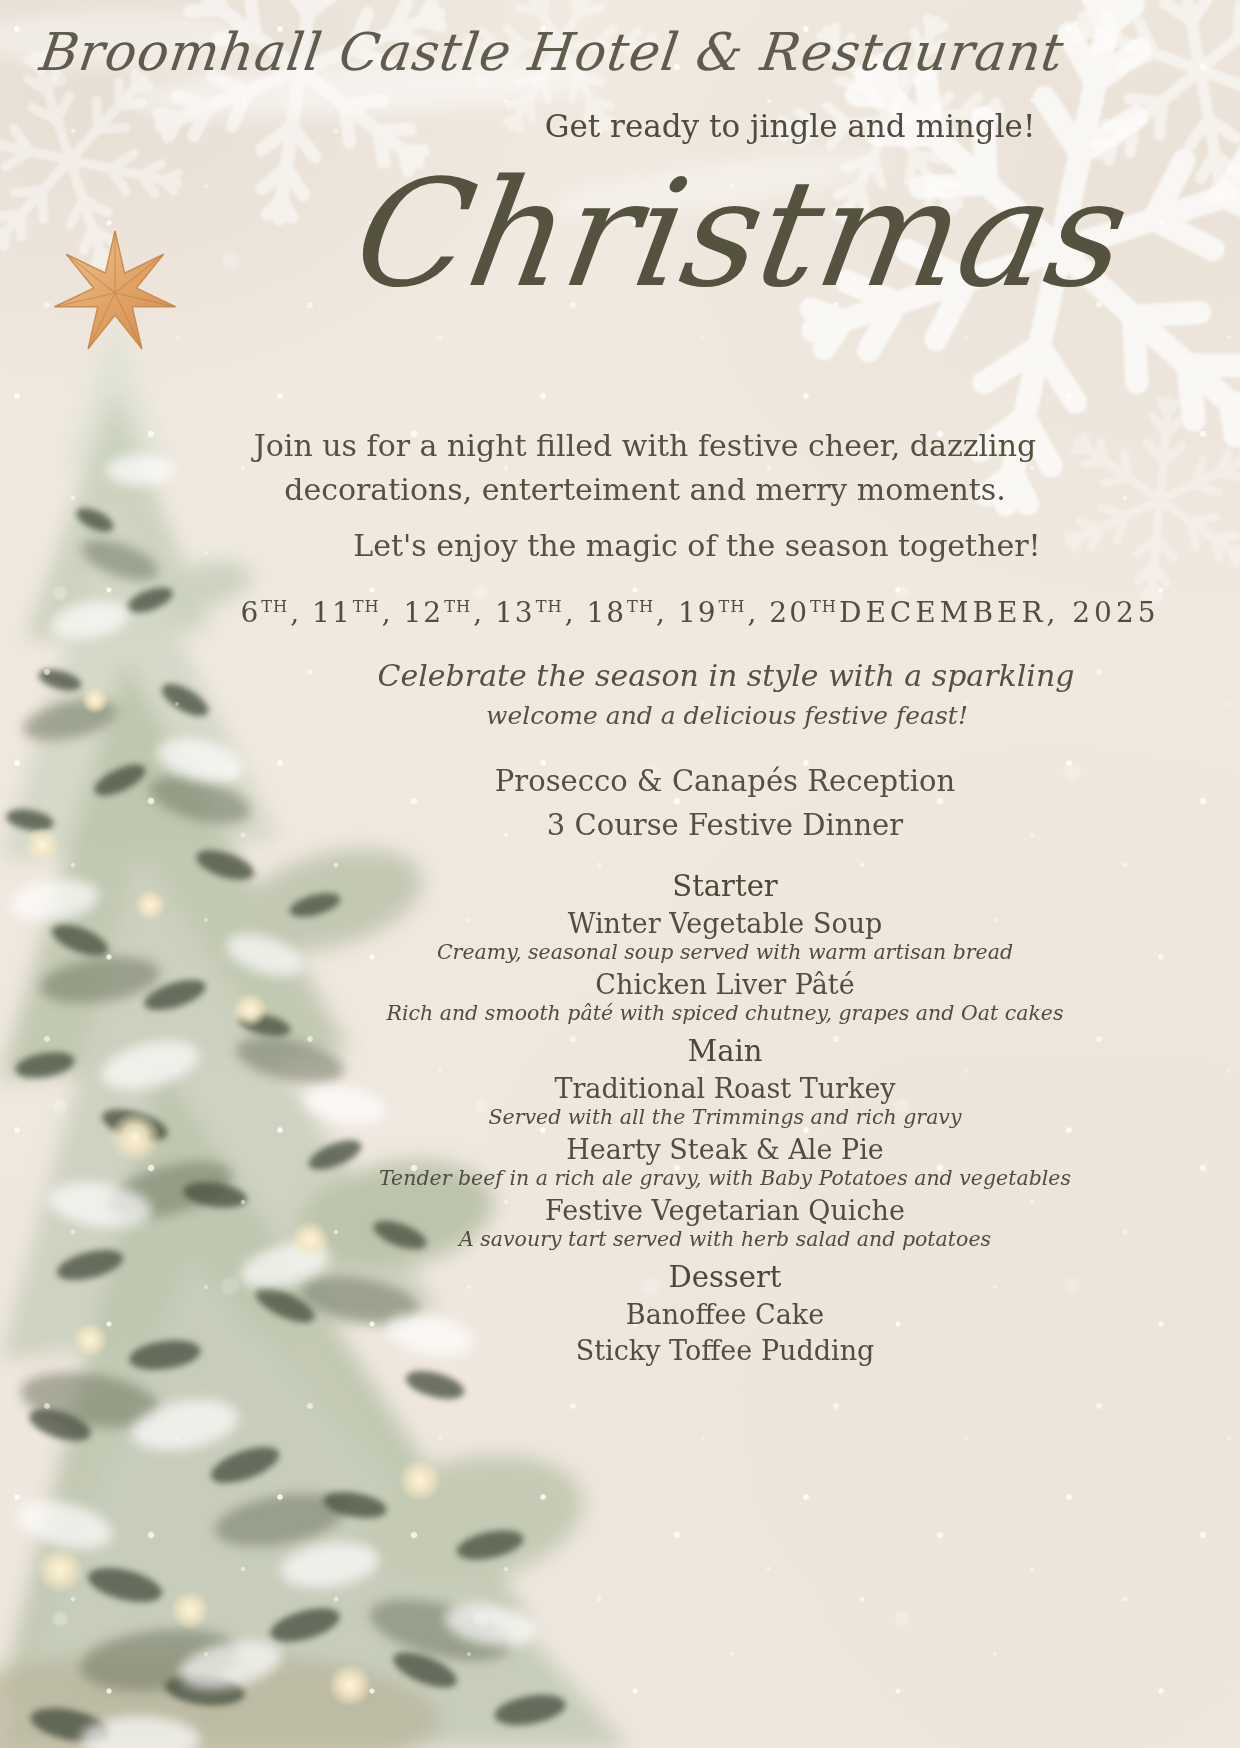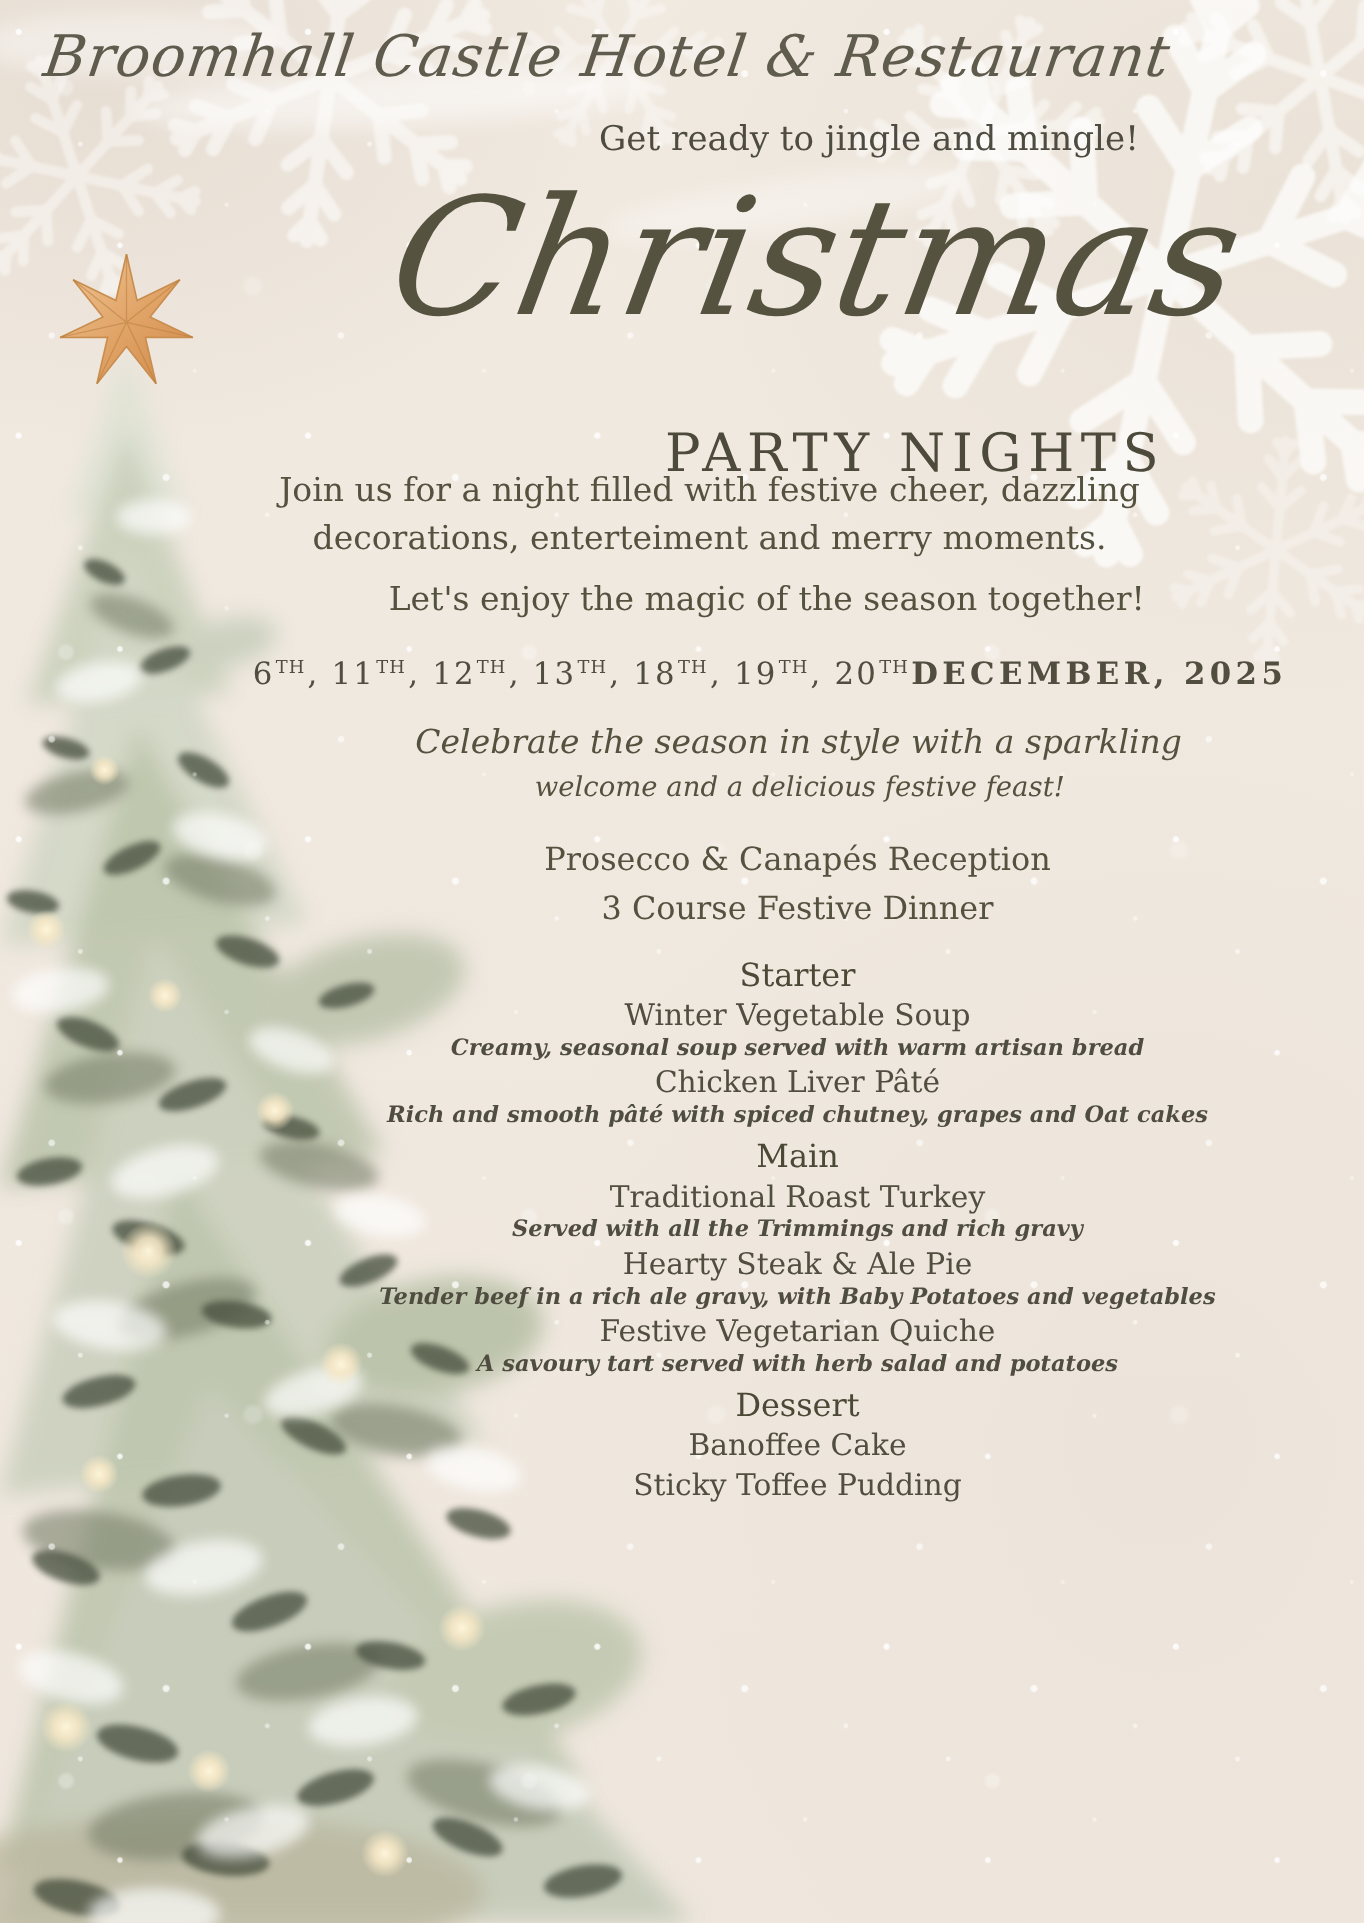"PARTY NIGHTS" div.tblock { html: <div>PARTY NIGHTS</div> -> none }
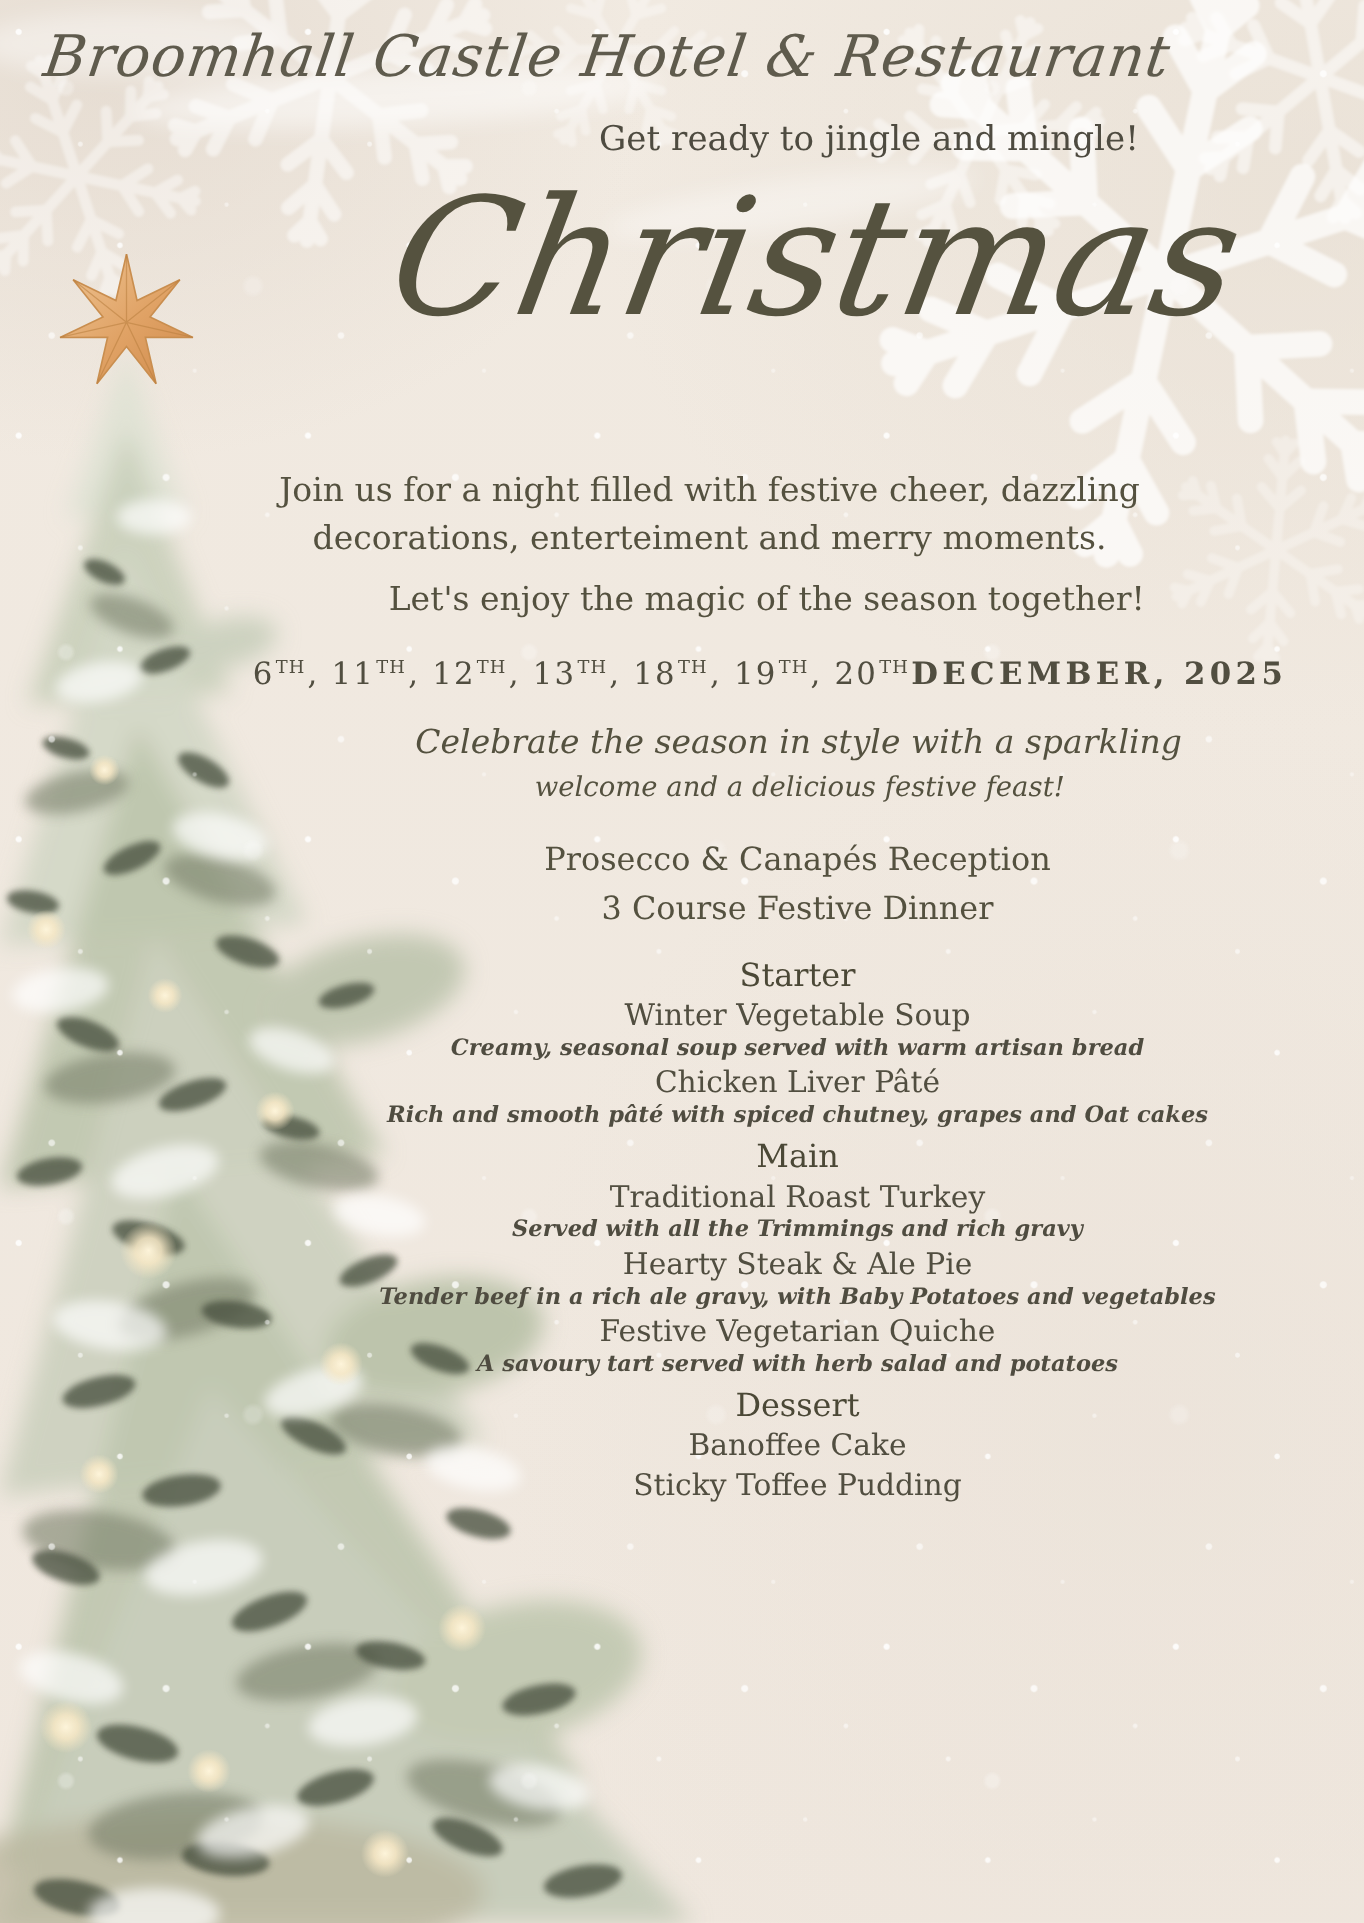"DECEMBER, 2025" .dates .month { font-weight: bold -> none }
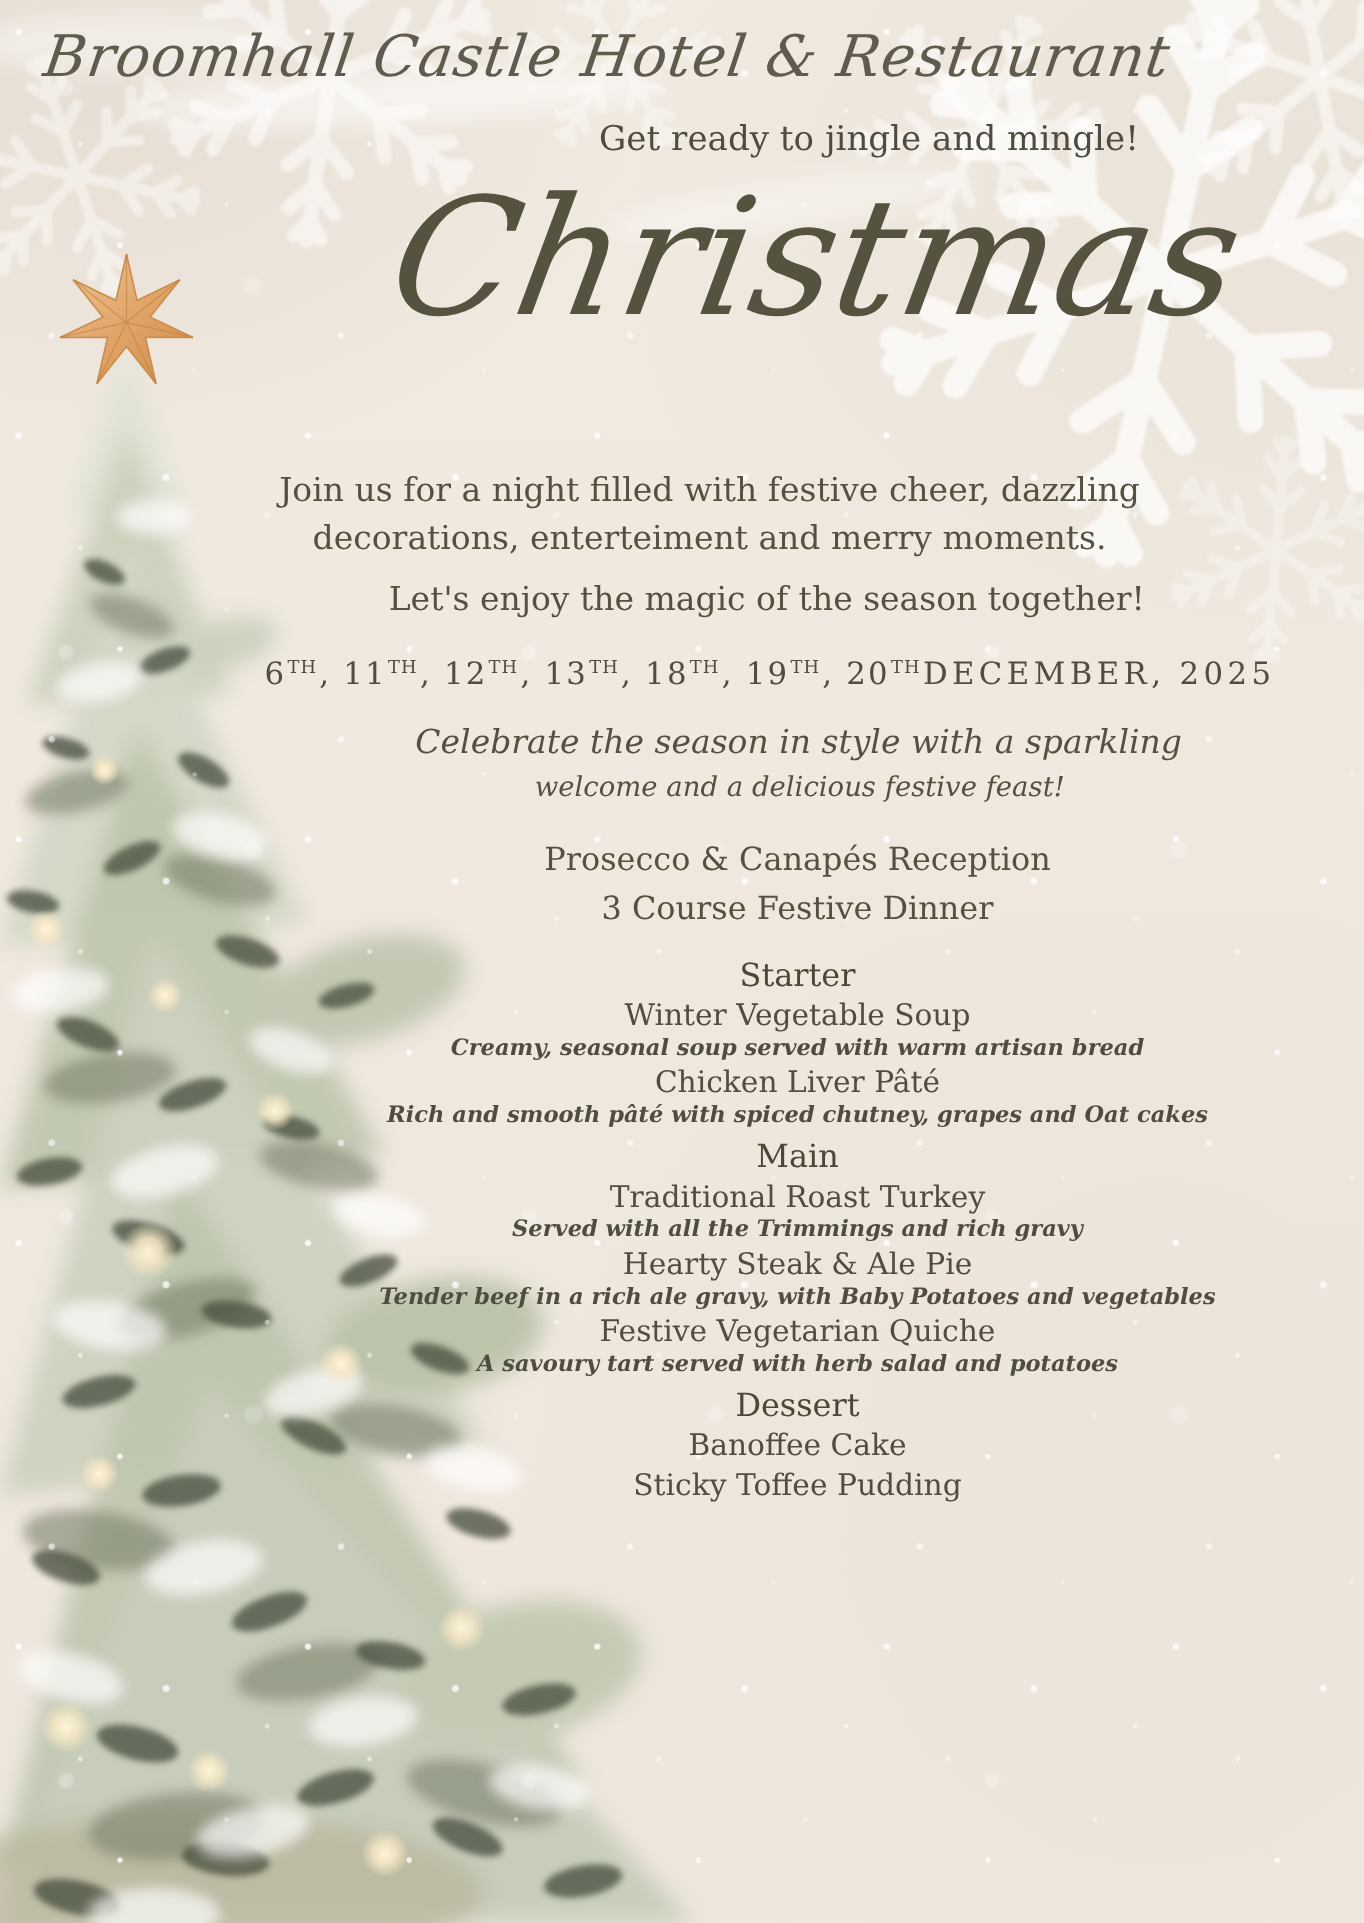"Creamy, seasonal soup served with" .m-desc { font-weight: bold -> none }
